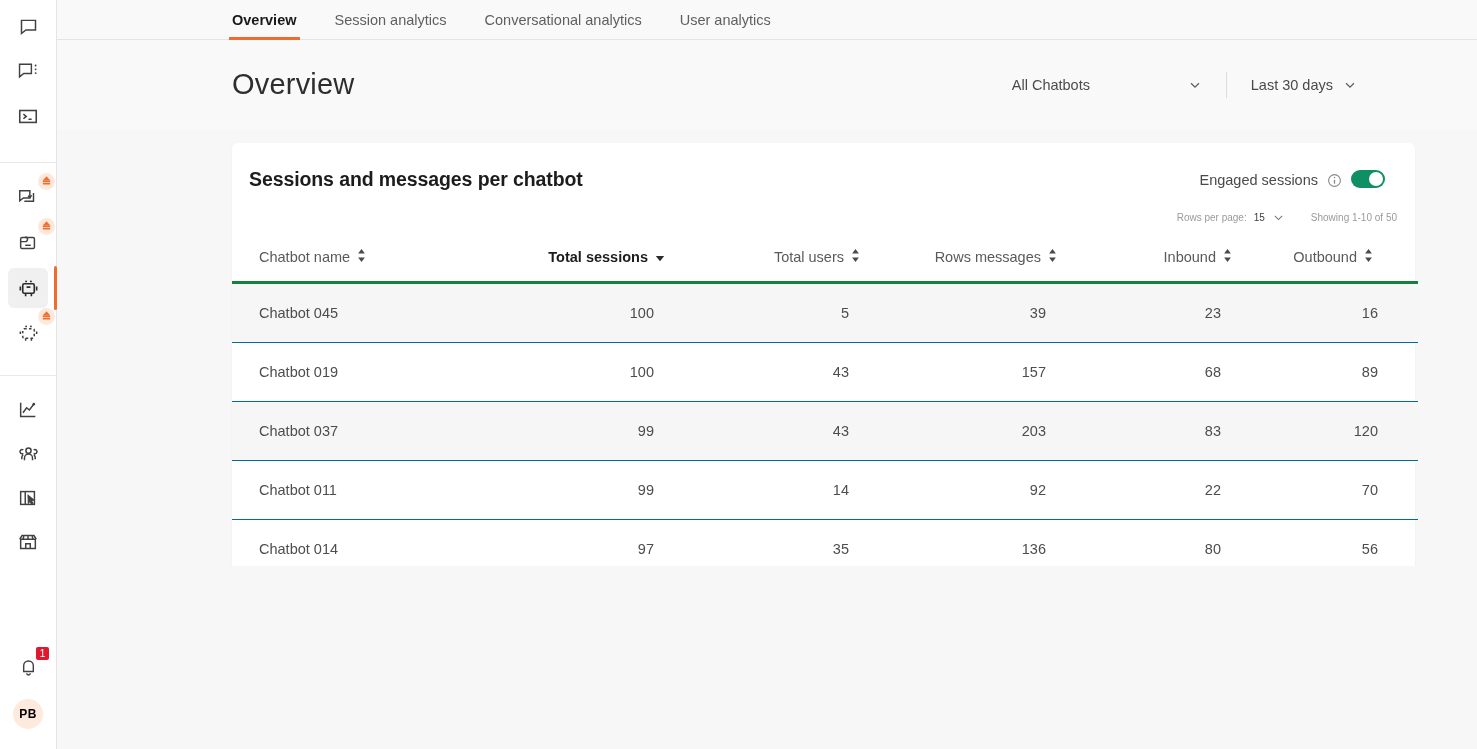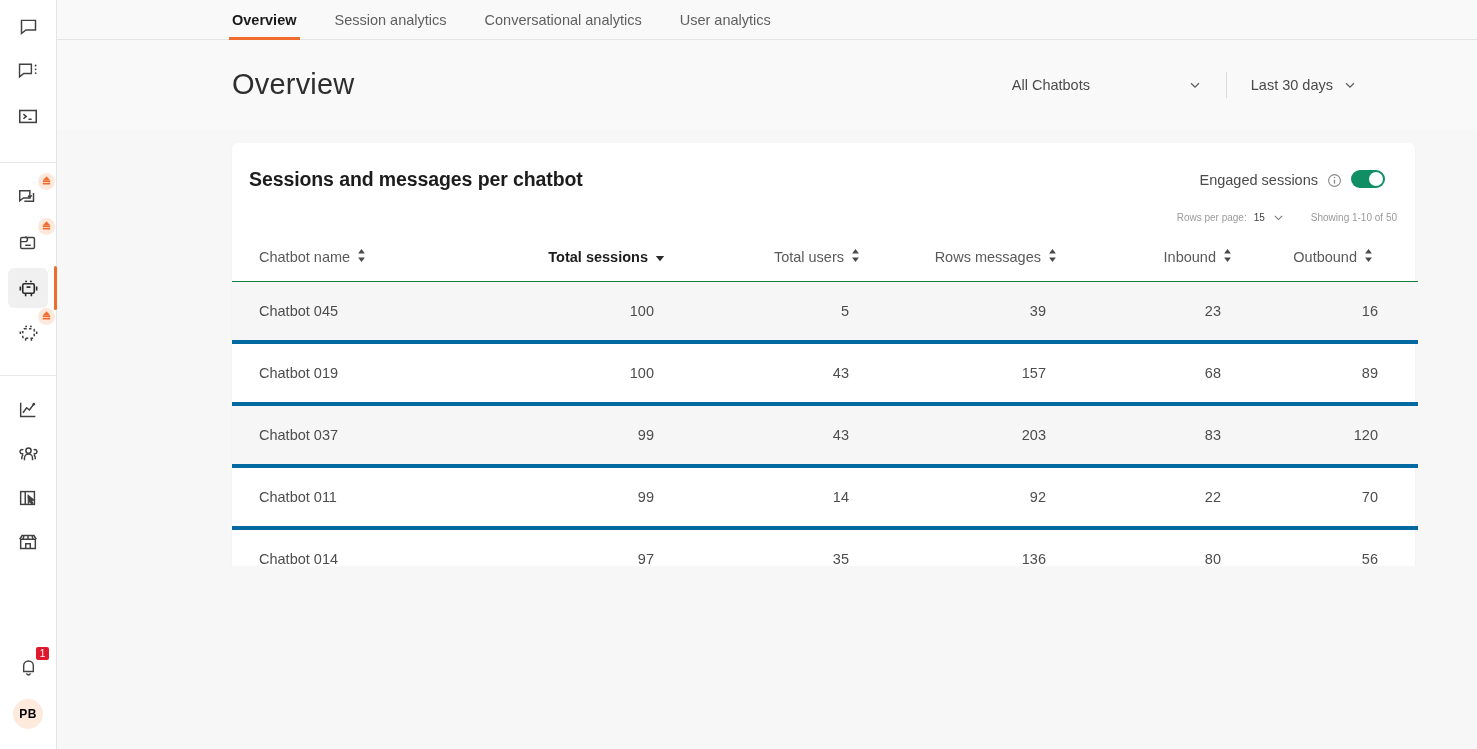"Chatbot name" thead th { border-bottom: 1px solid #15803d -> 3px solid #15803d }
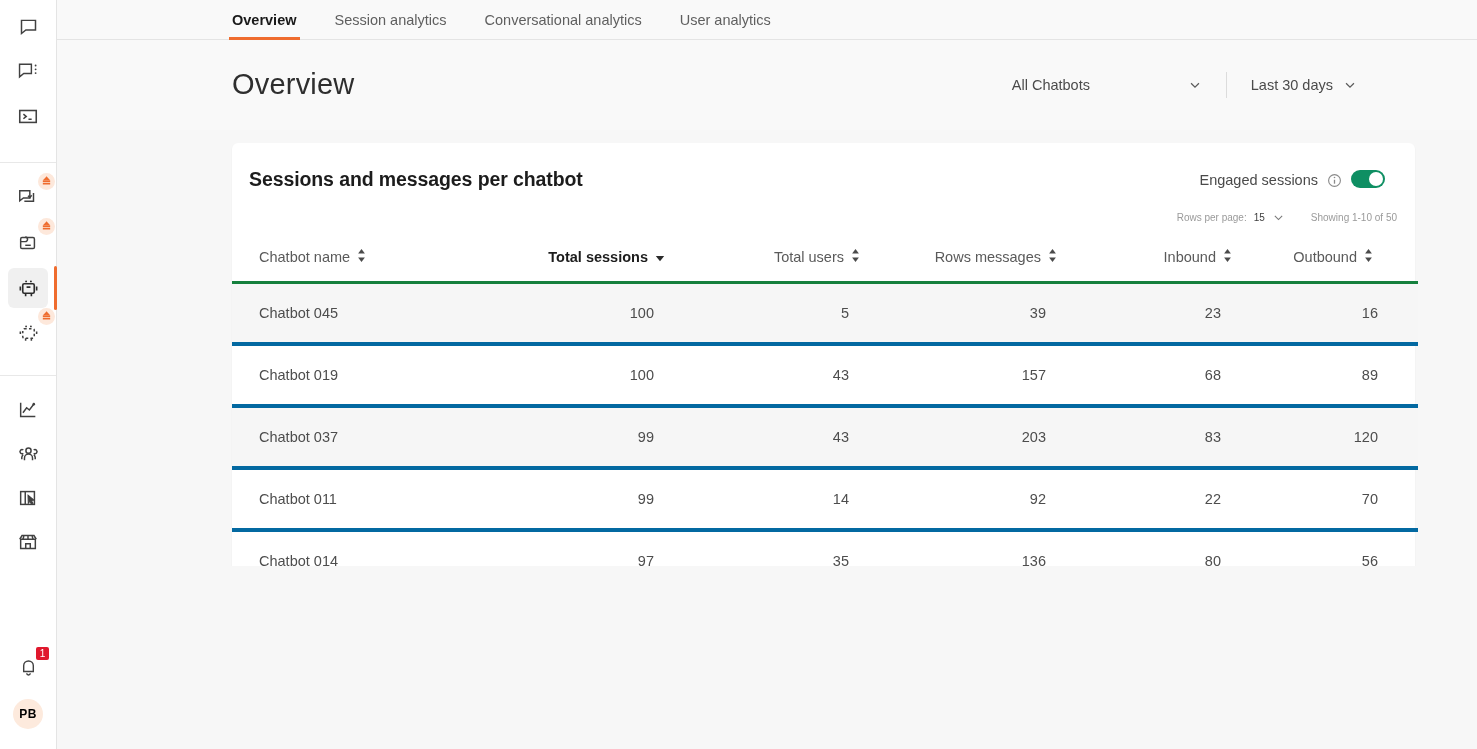"Chatbot 045" tbody td { border-bottom: 4px solid #0369a1 -> 1px solid #0369a1 }
